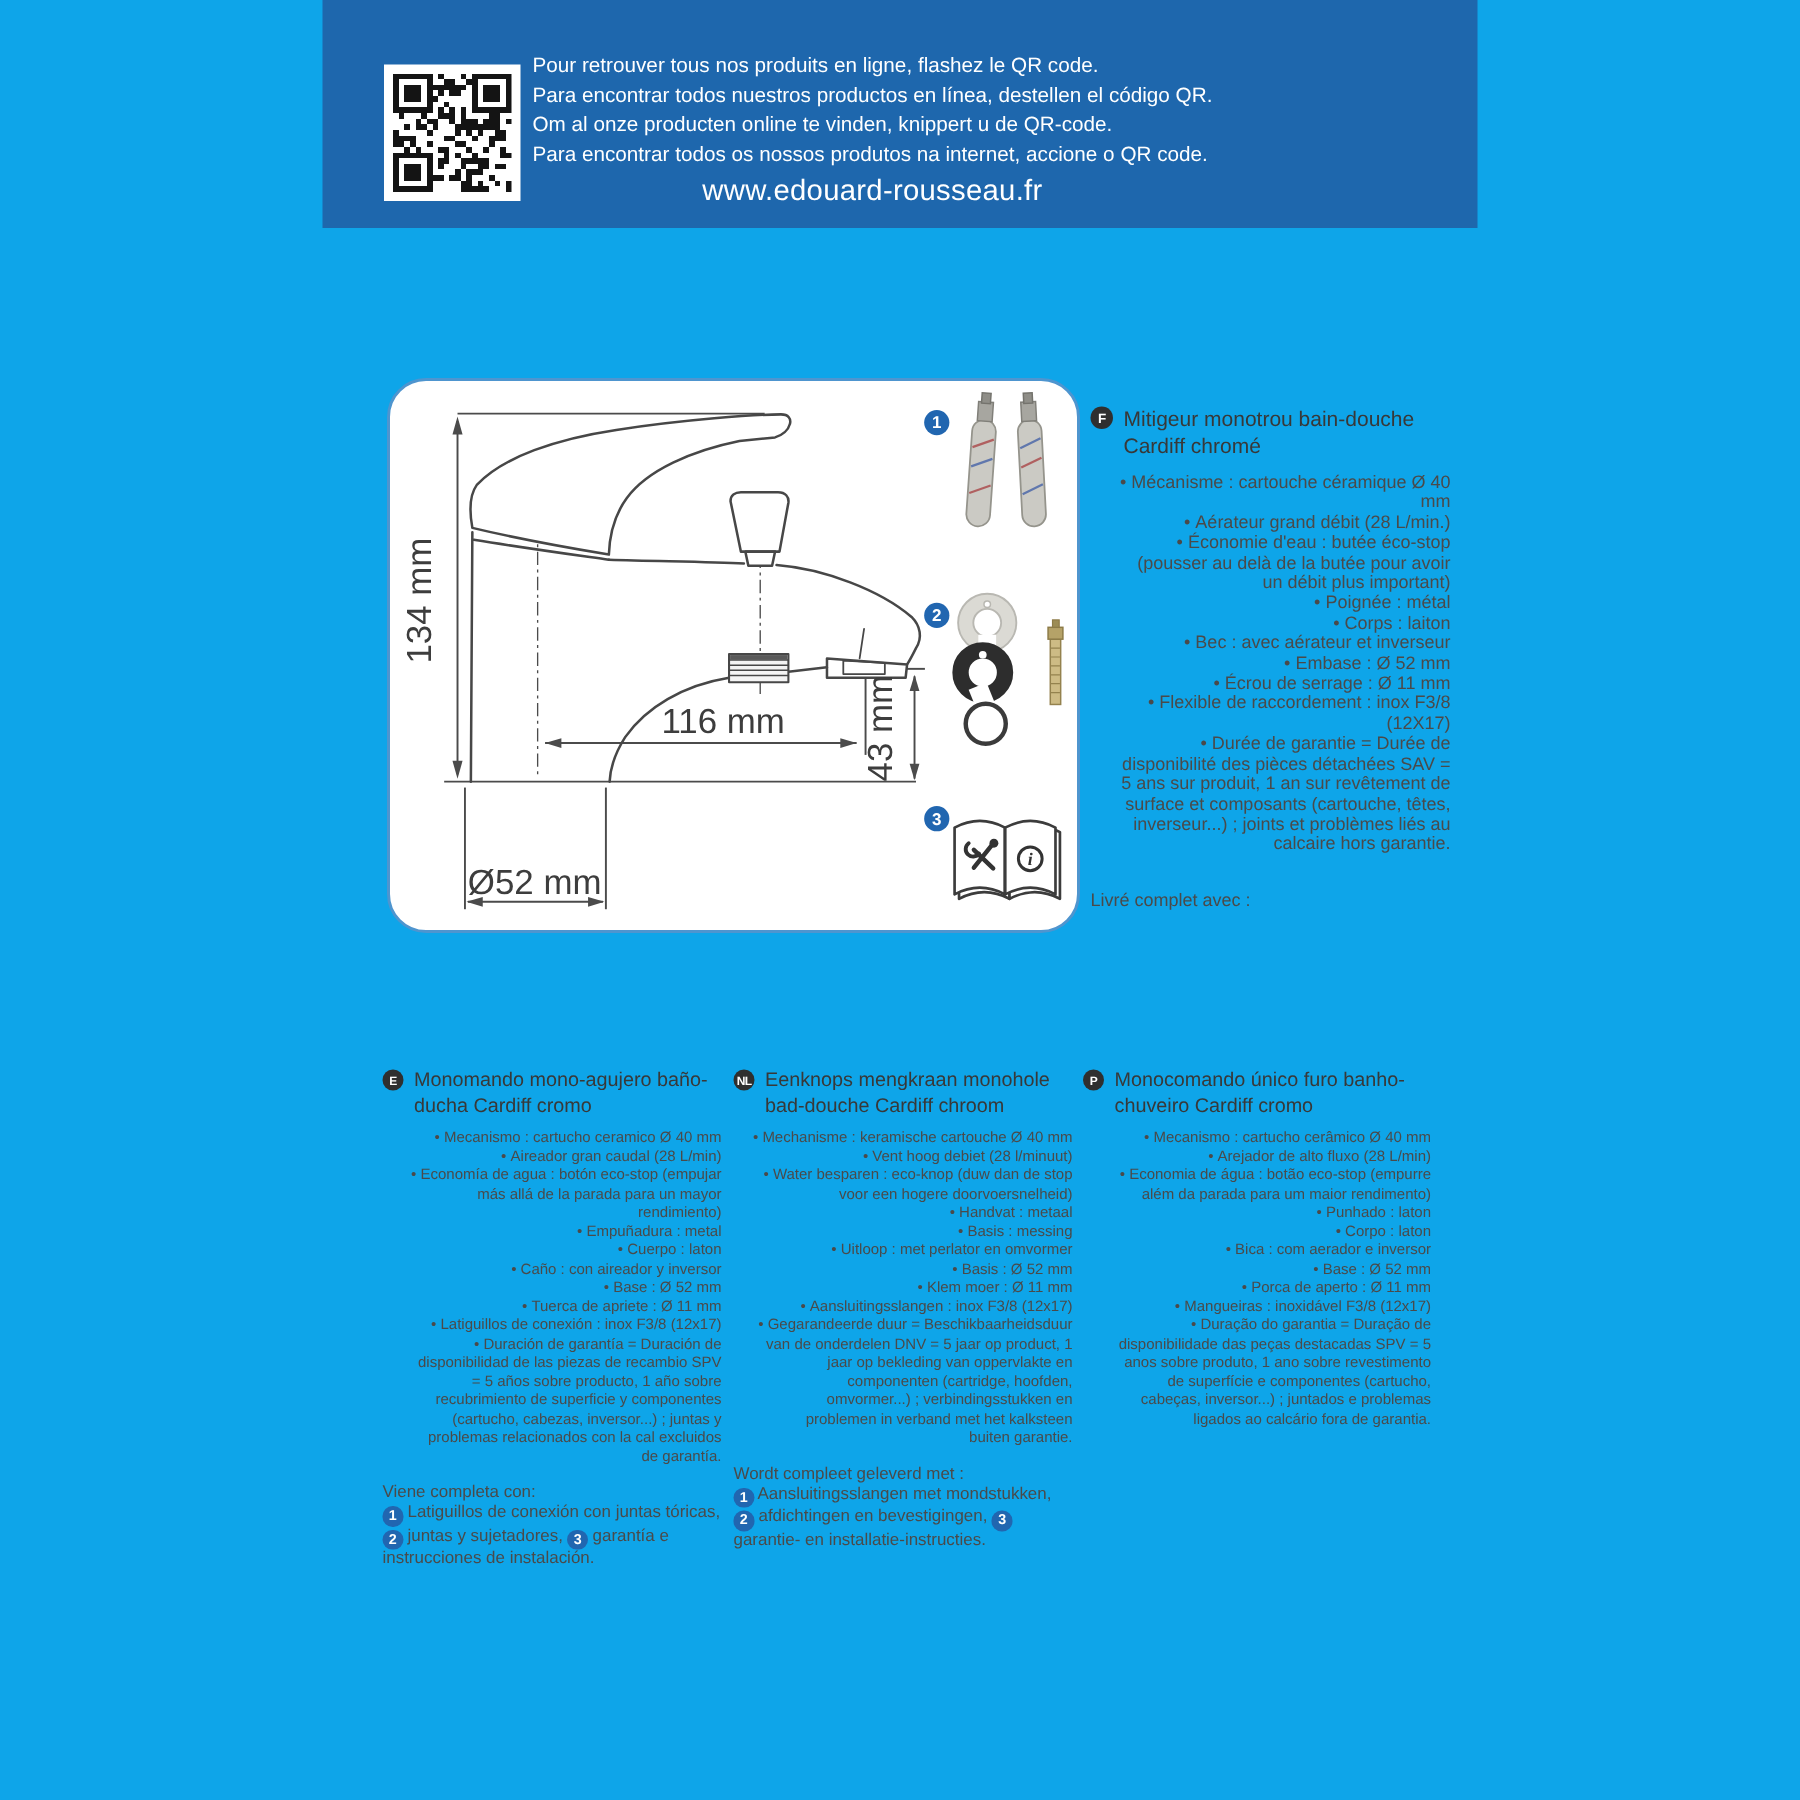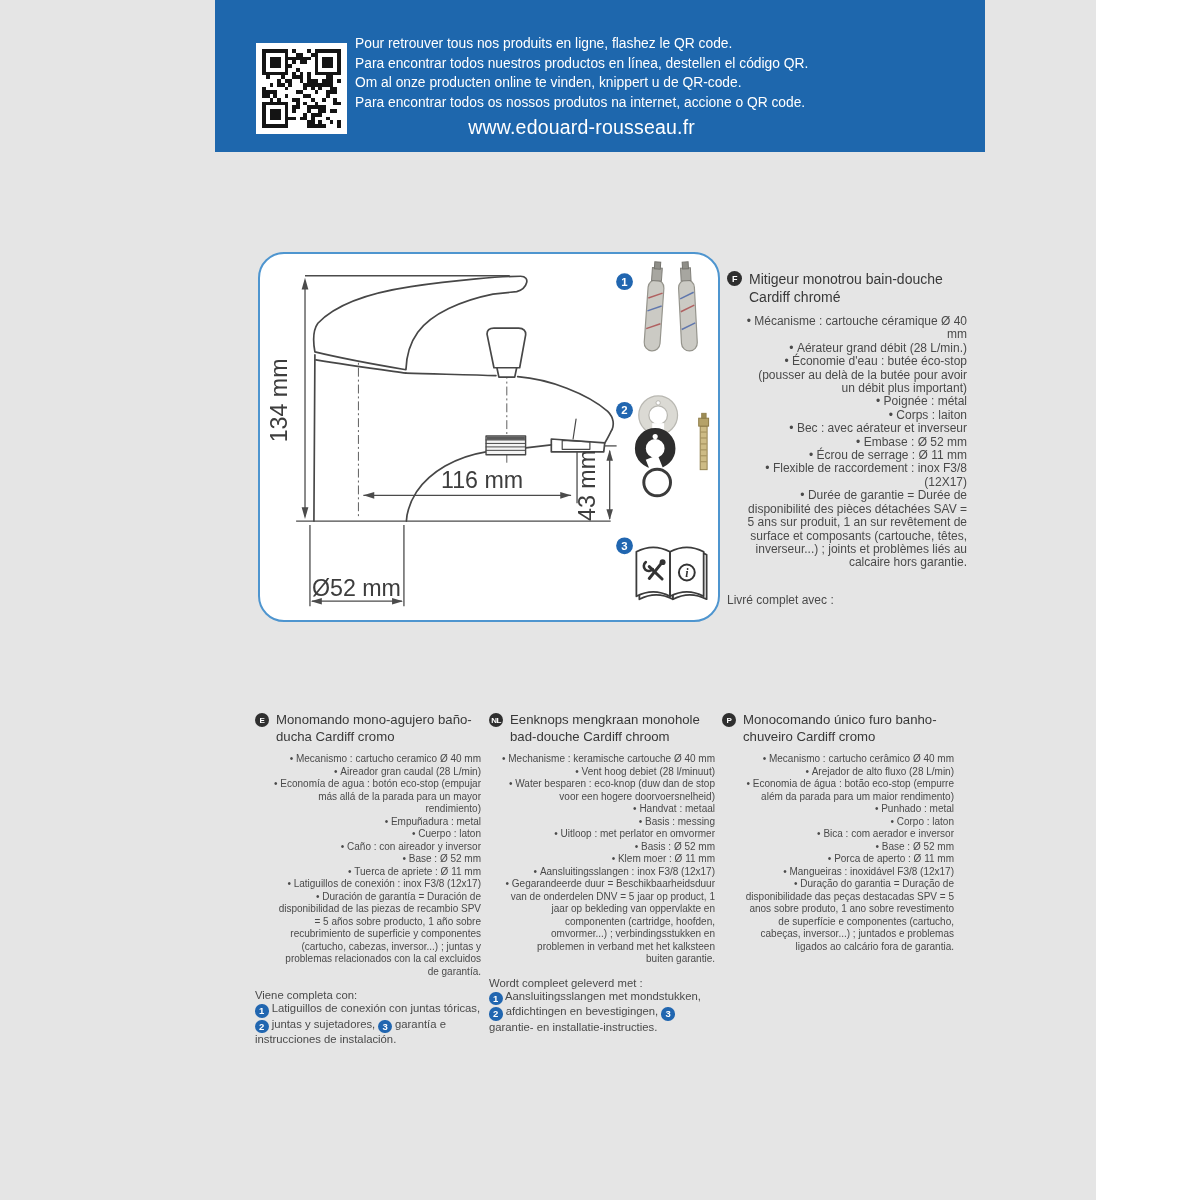"Pour retrouver tous nos produits" .page { background: #e5e5e5 -> #0ea5e9; width: 1096px -> 1200px }
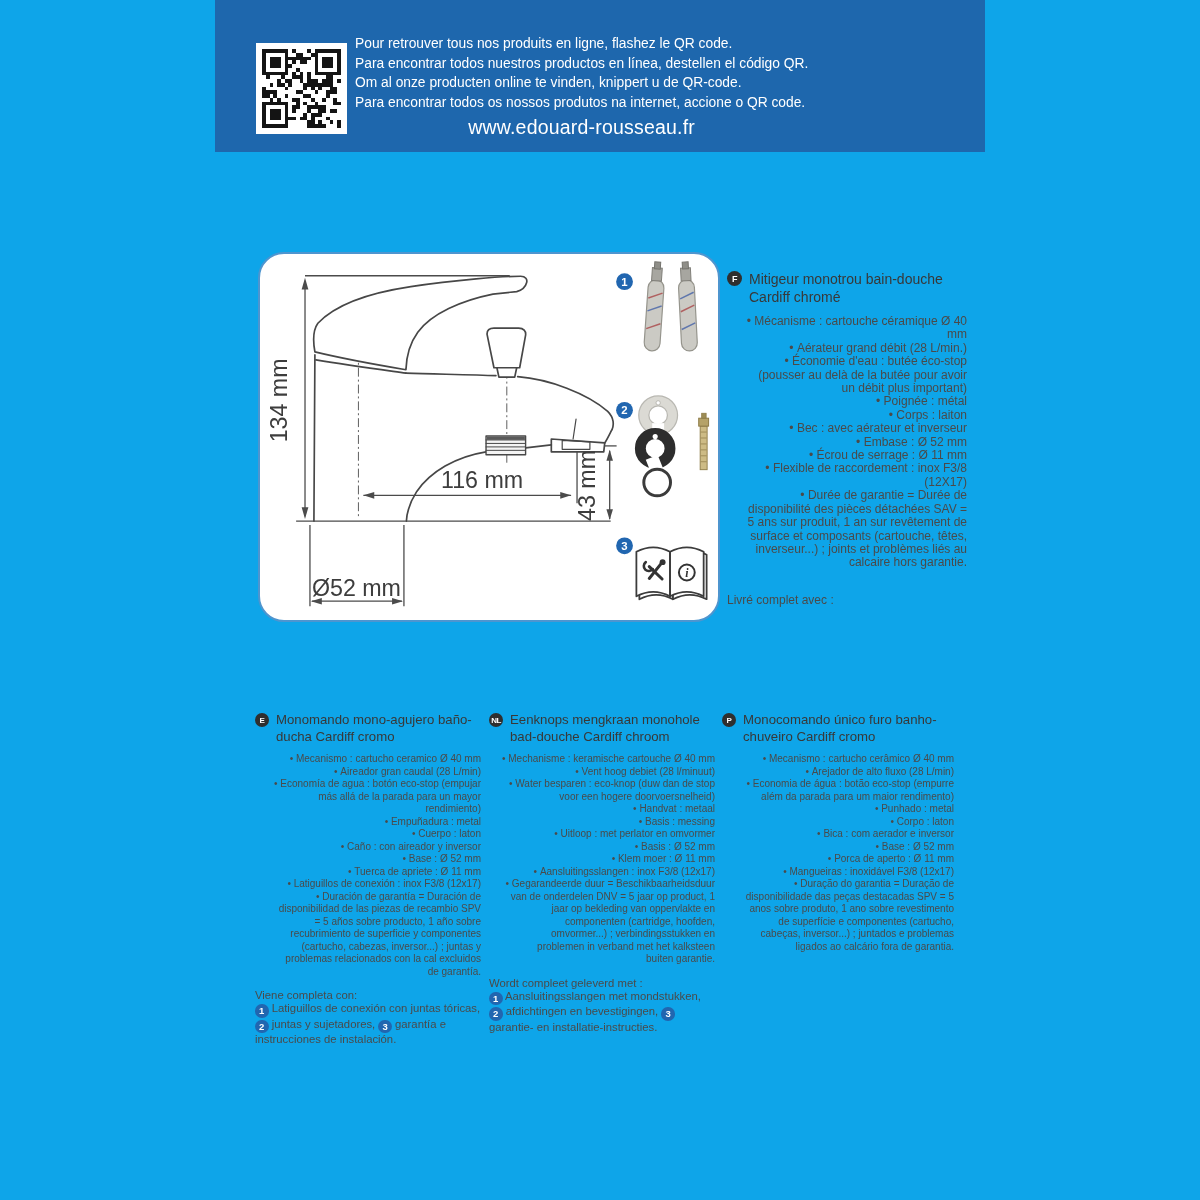"Punhado : metal" li { text: metal -> laton }
